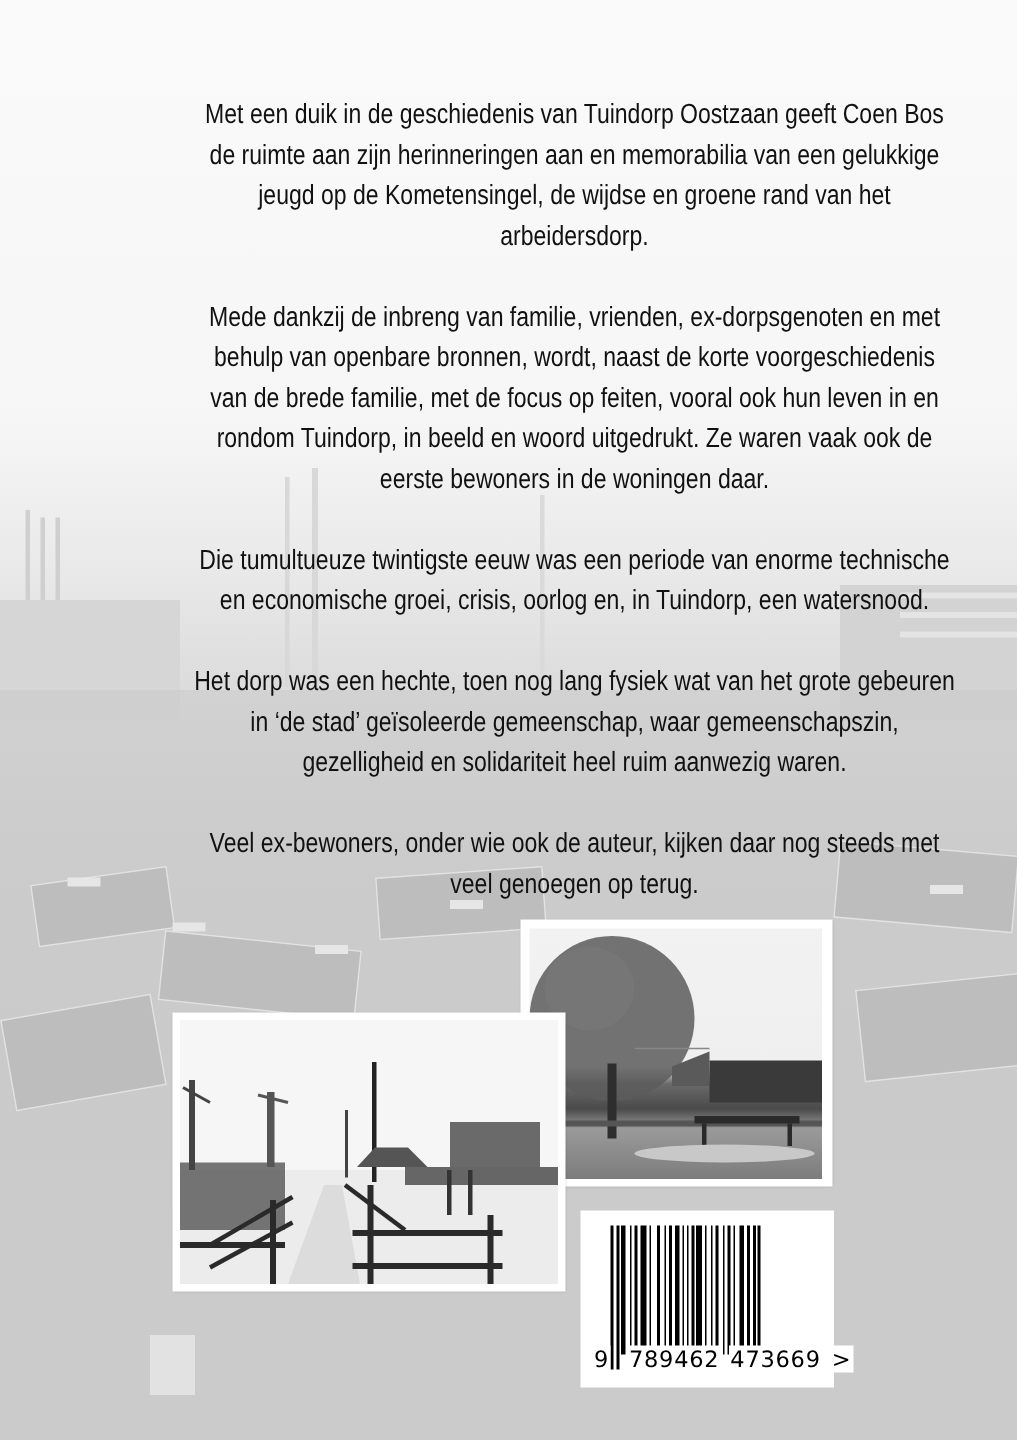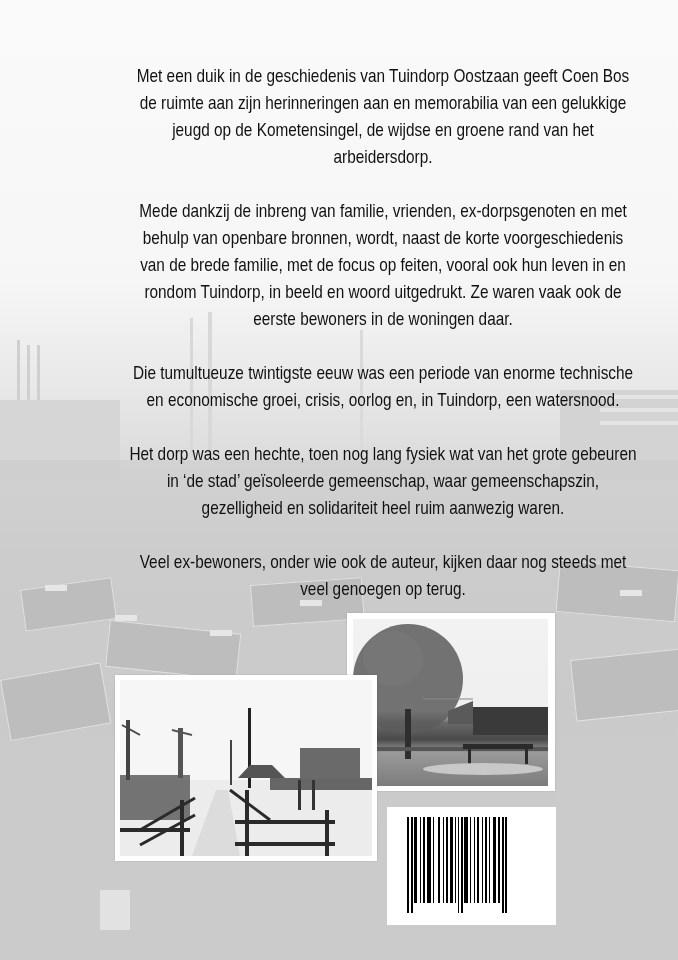"9 789462 473669 >" div.isbn-digits { html: none -> <div> <span>9</span> <span>789462</span> <span>473669</span> <span>&gt;</span> </div> }
